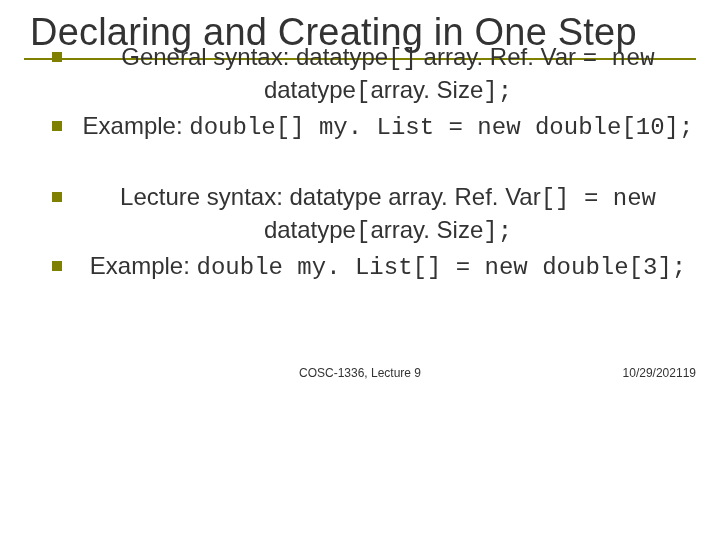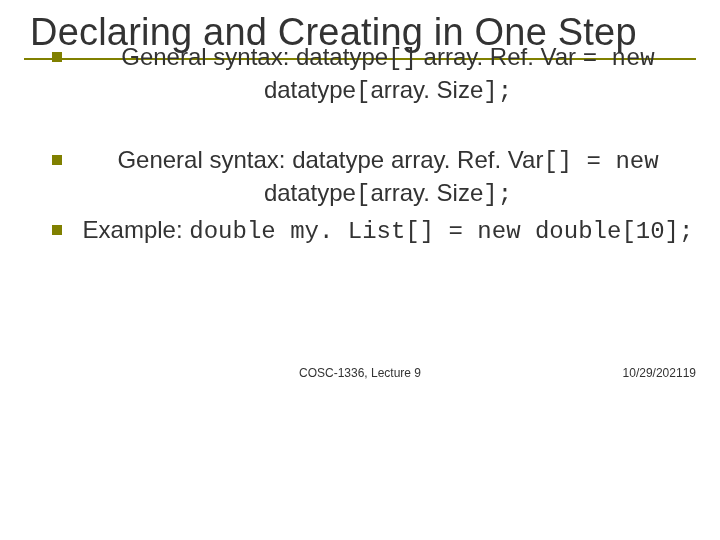"Example: double[] my. List =" li { html: none -> <li> <span>Example: </span><span>double[] my. List = new double[10];</span> </li> }
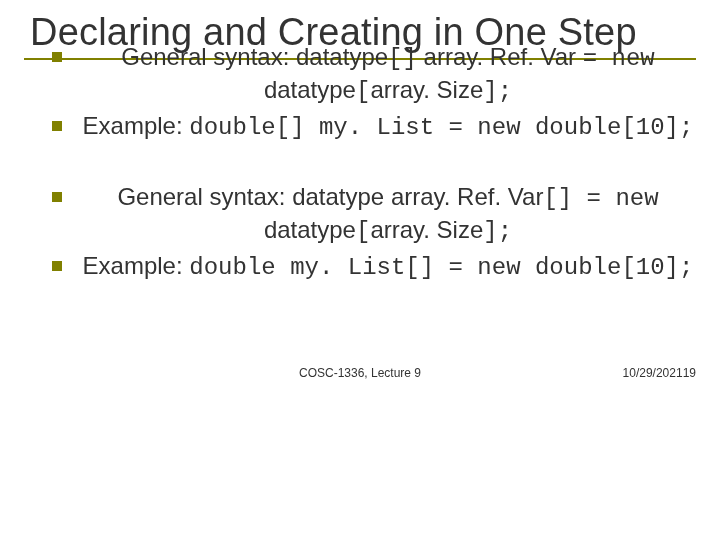"General syntax: datatype array. Ref." span { text: General -> Lecture }
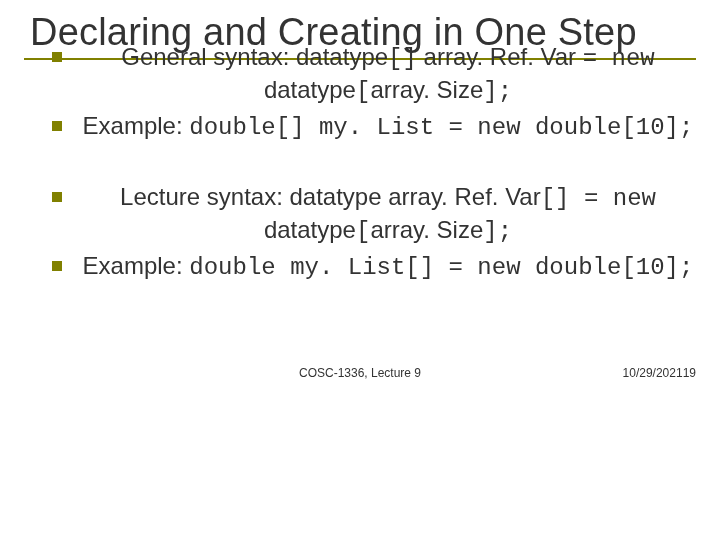"double my. List[] = new" span.mono { text: 10 -> 3 }
